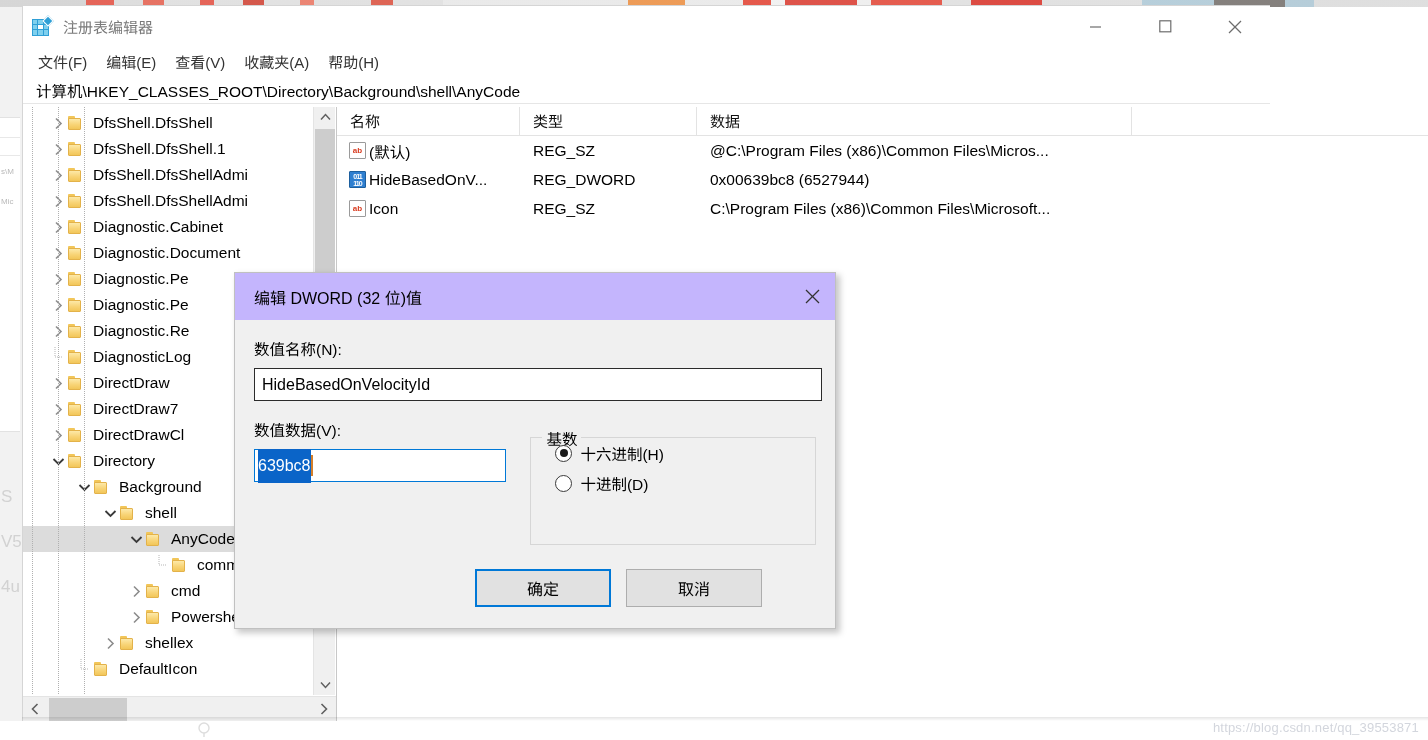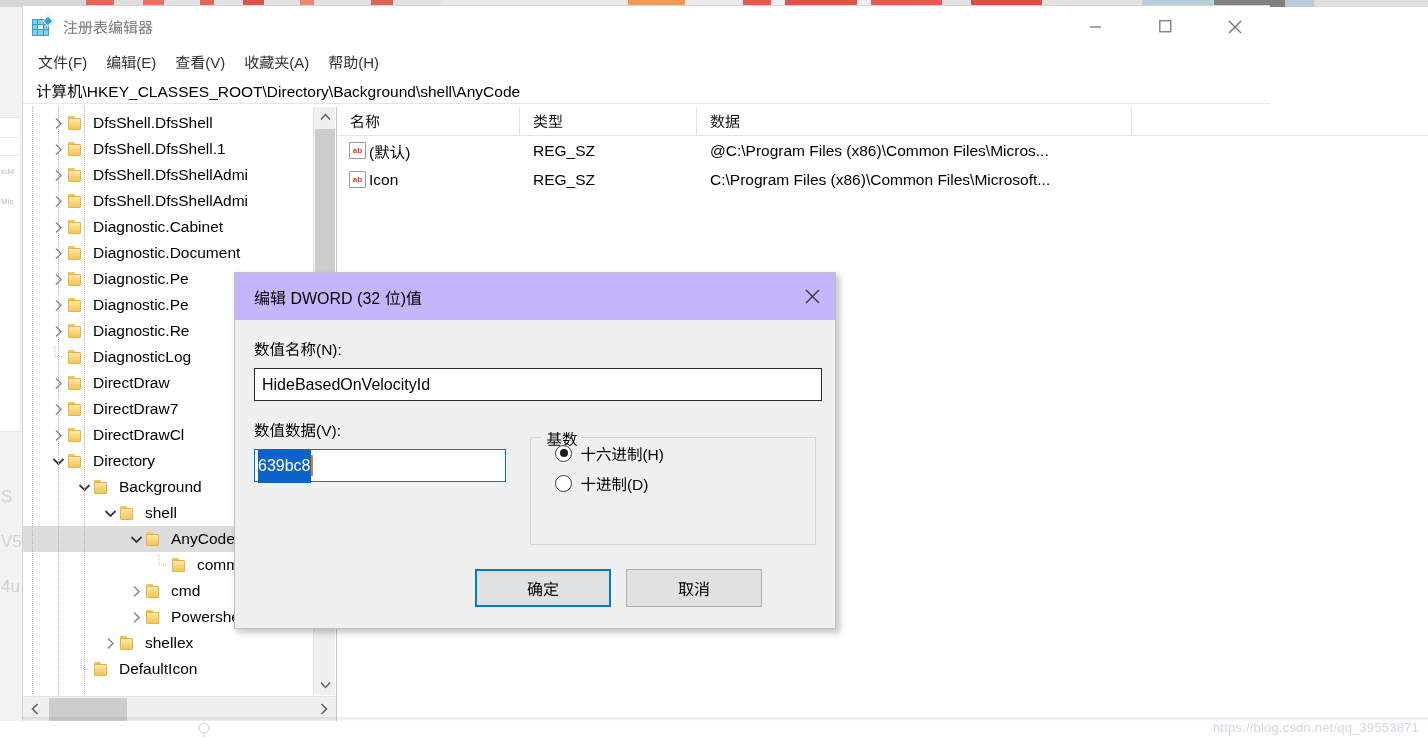"HideBasedOnV..." div.list-row { html: none -> <div> <div> <span> <span>011</span> <span>110</span> </span> <span>HideBasedOnV...</span> </div> <div>REG_DWORD</div> <div>0x00639bc8 (6527944)</div> </div> }
